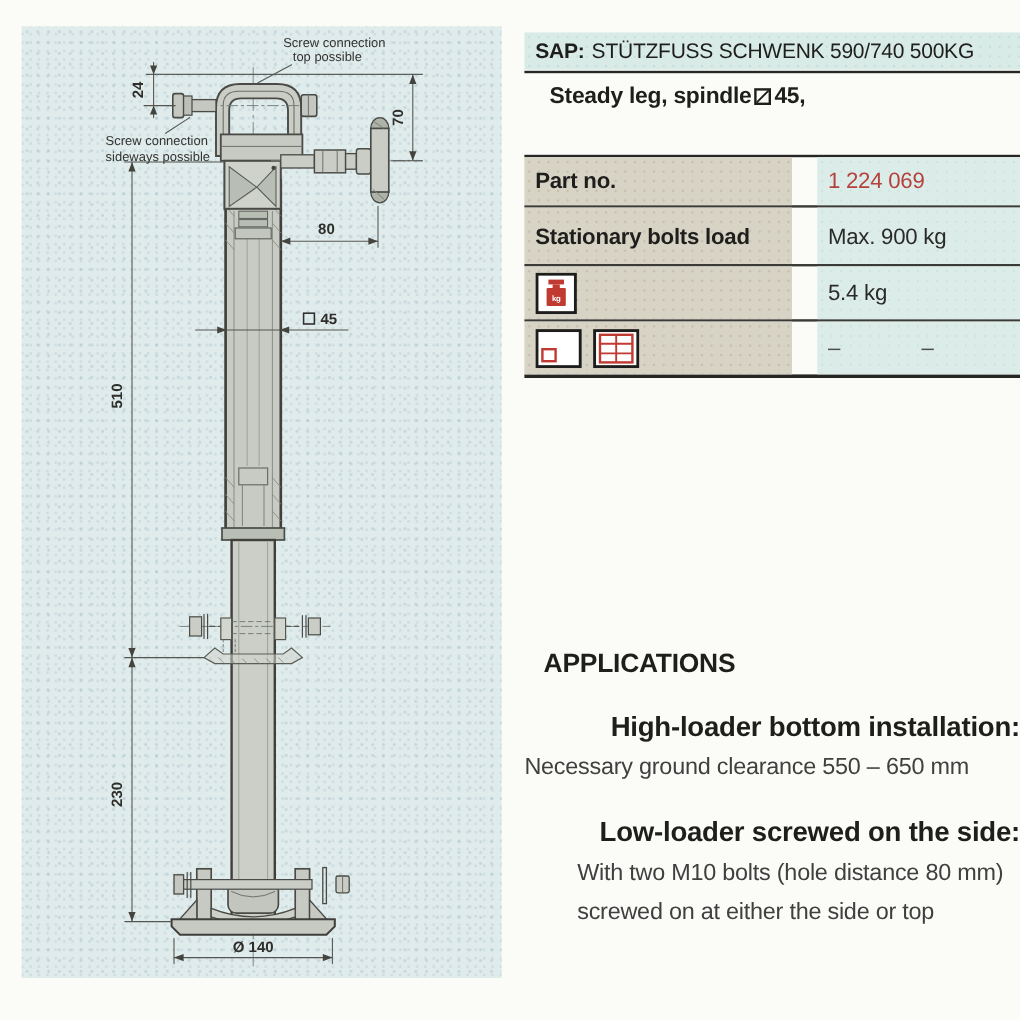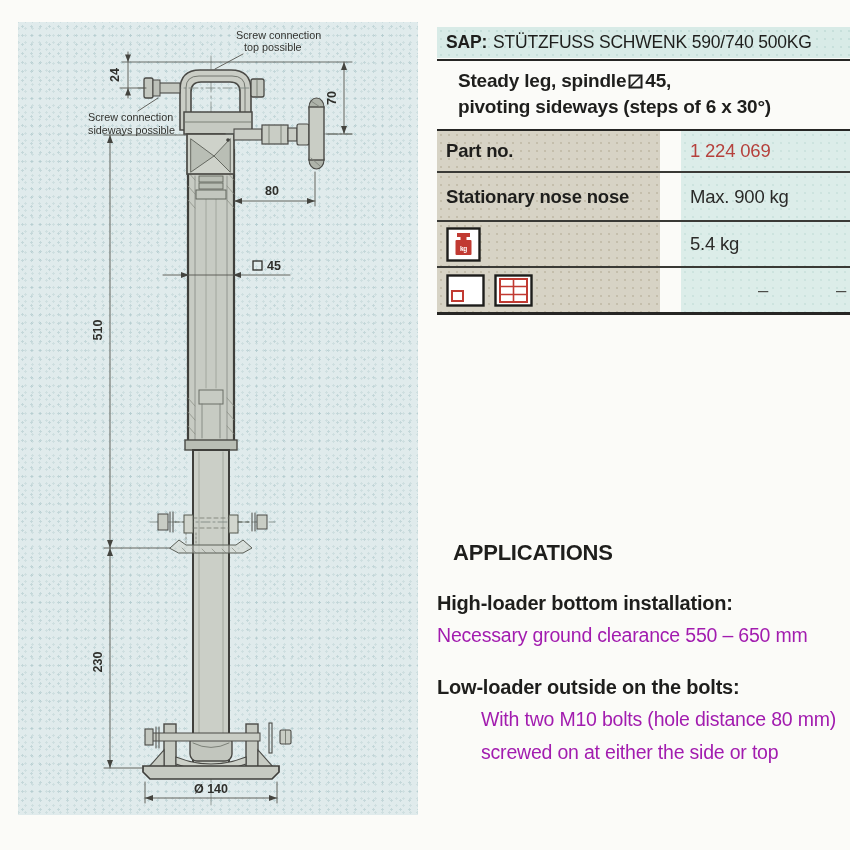"pivoting sideways (steps of 6" span { html: <span>pivoting sideways (steps of 6 x 30°)</span> -> none }
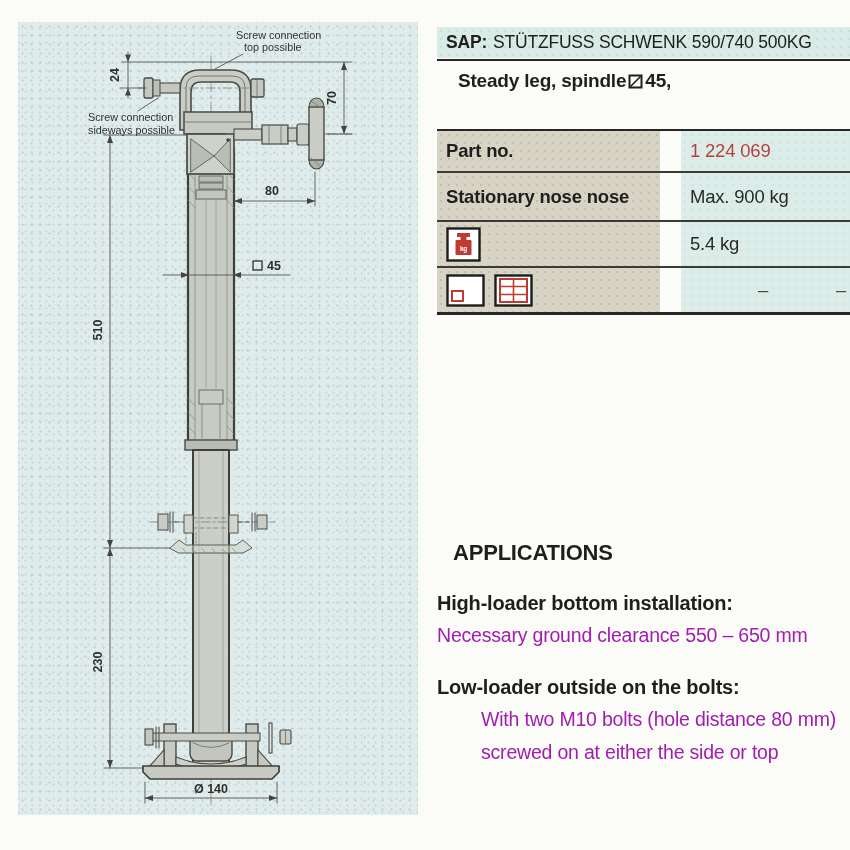"1 224 069" .cell-value { text-align: right -> none }
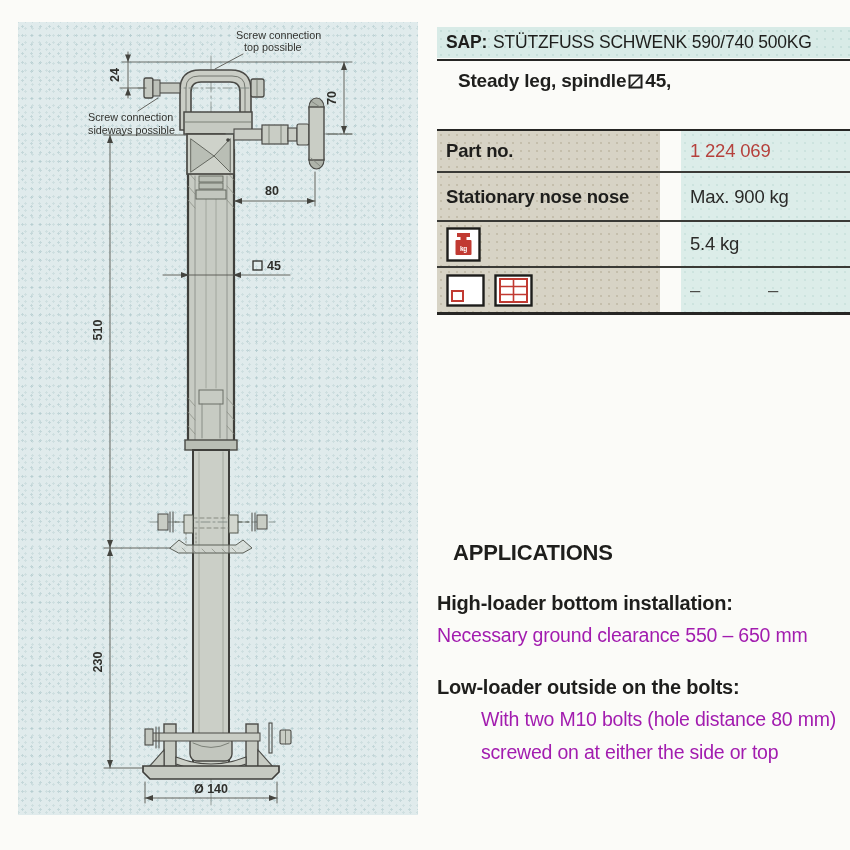"Stationary nose nose" div.cell-label { text: nose nose -> bolts load }
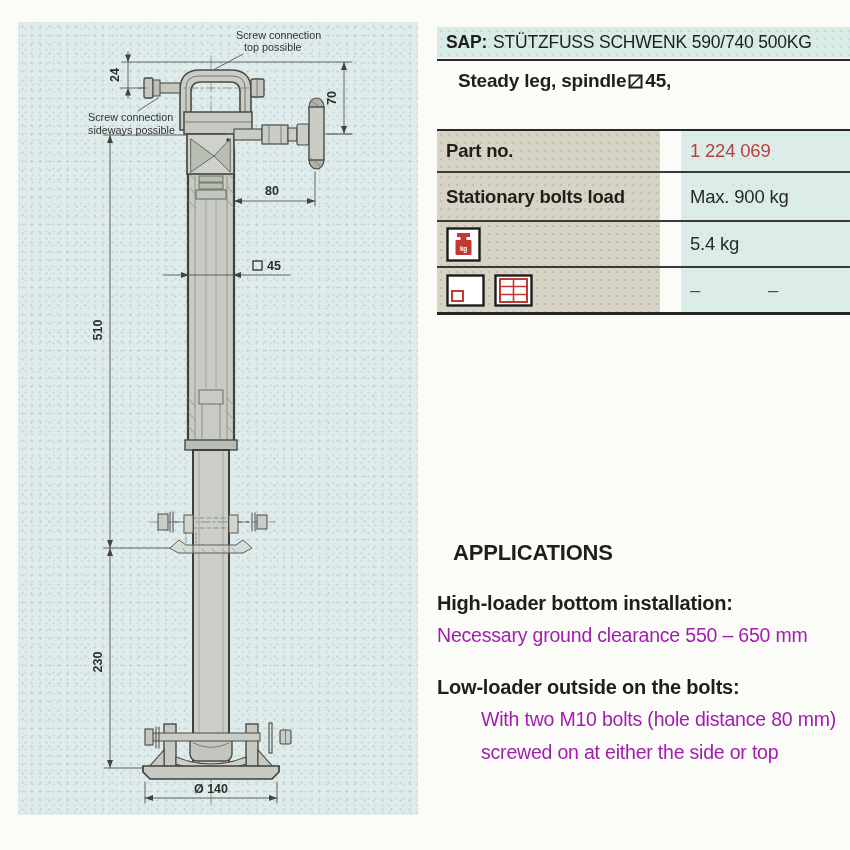"High-loader bottom installation:" .app-sec h3 { font-size: 20px -> 23px; text-align: none -> right }
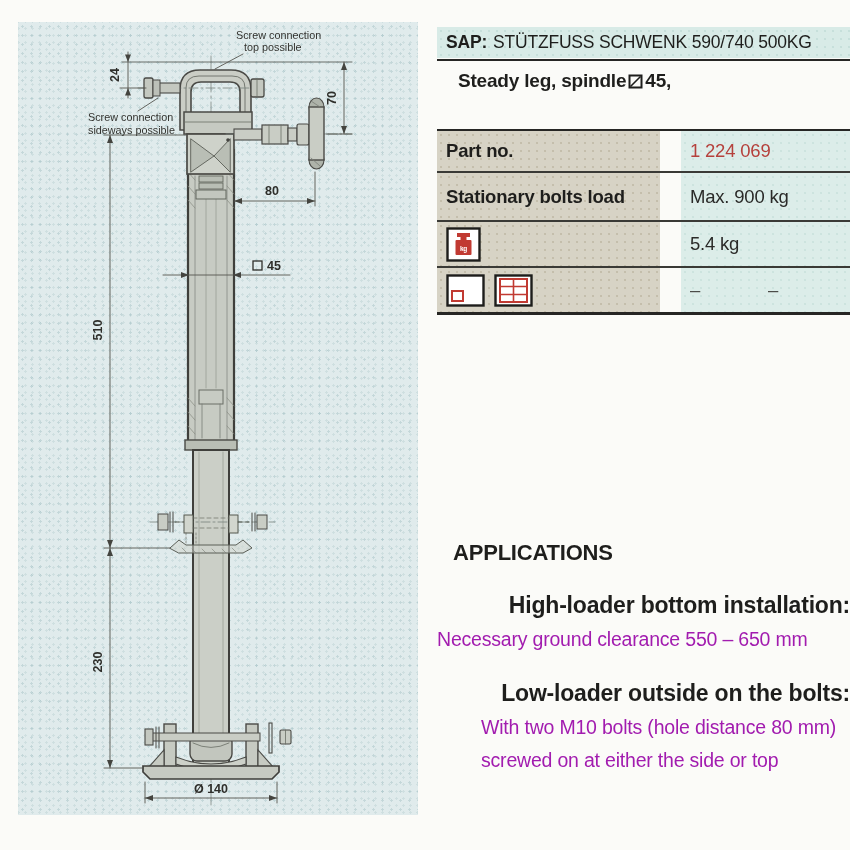"Necessary ground clearance 550 –" .app-sec p { color: #a21caf -> #404040 }
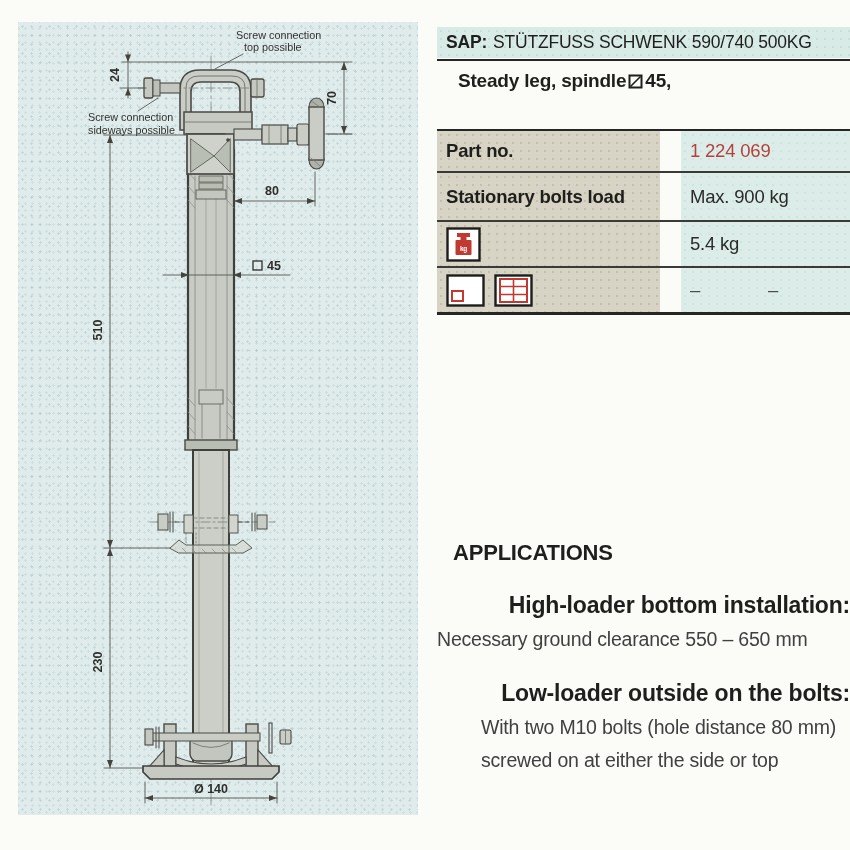"Low-loader outside on the bolts:" h3 { text: outside on the bolts -> screwed on the side }
